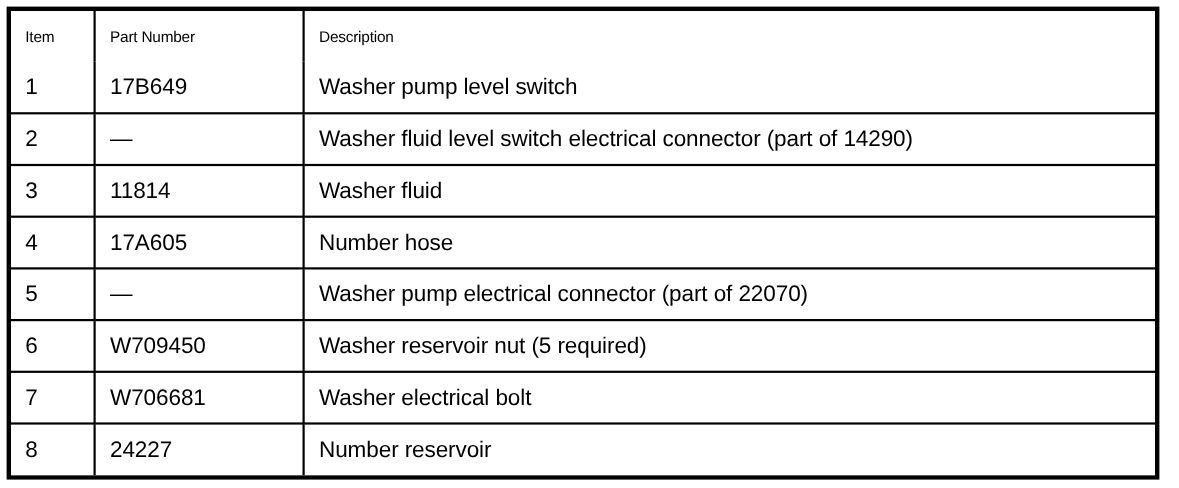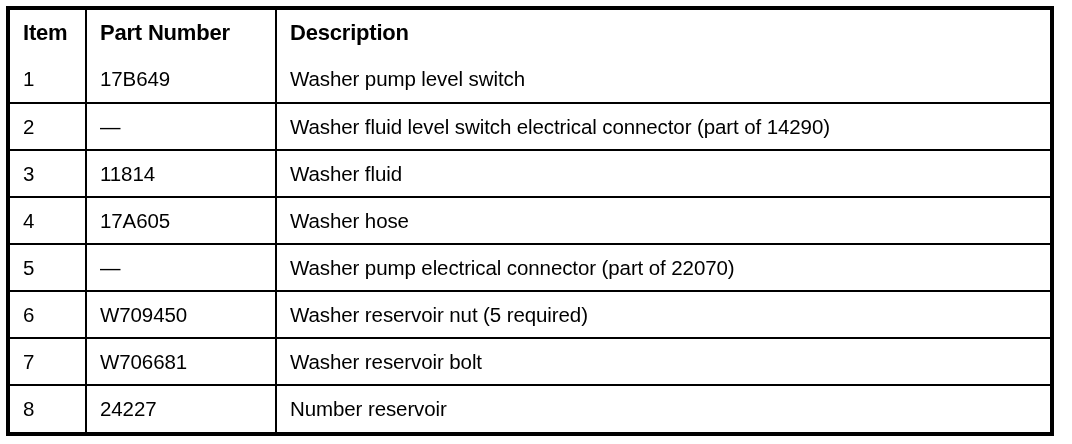"Item" table.parts-table thead th { font-size: 22px -> 14px; font-weight: bold -> normal }
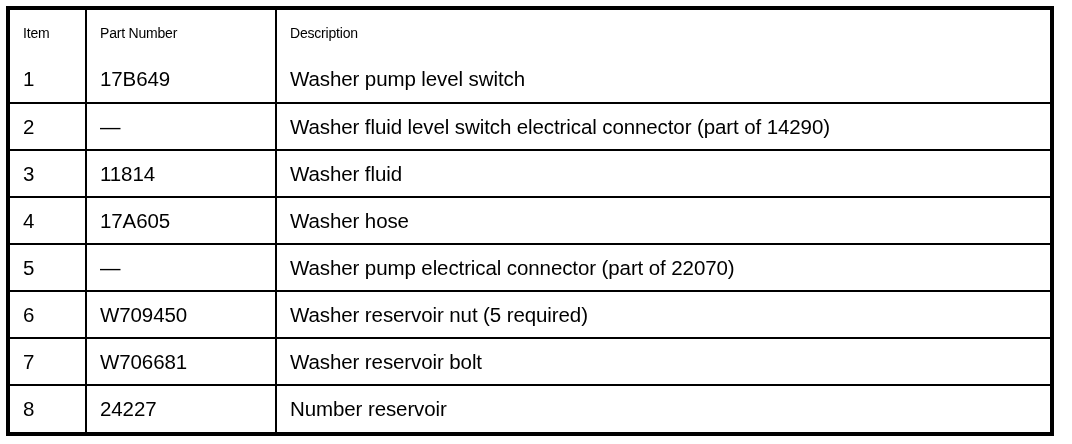"Washer hose" td { text: Washer -> Number }
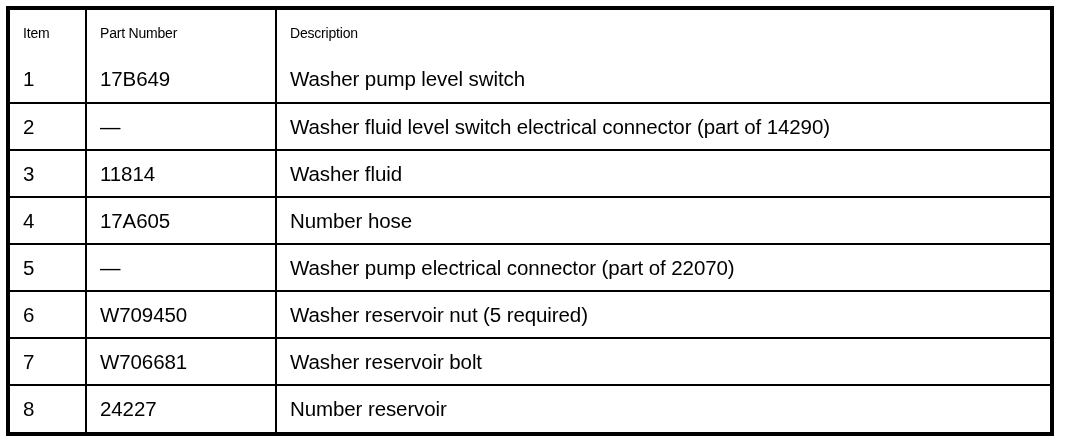"Washer reservoir bolt" td { text: reservoir -> electrical }
